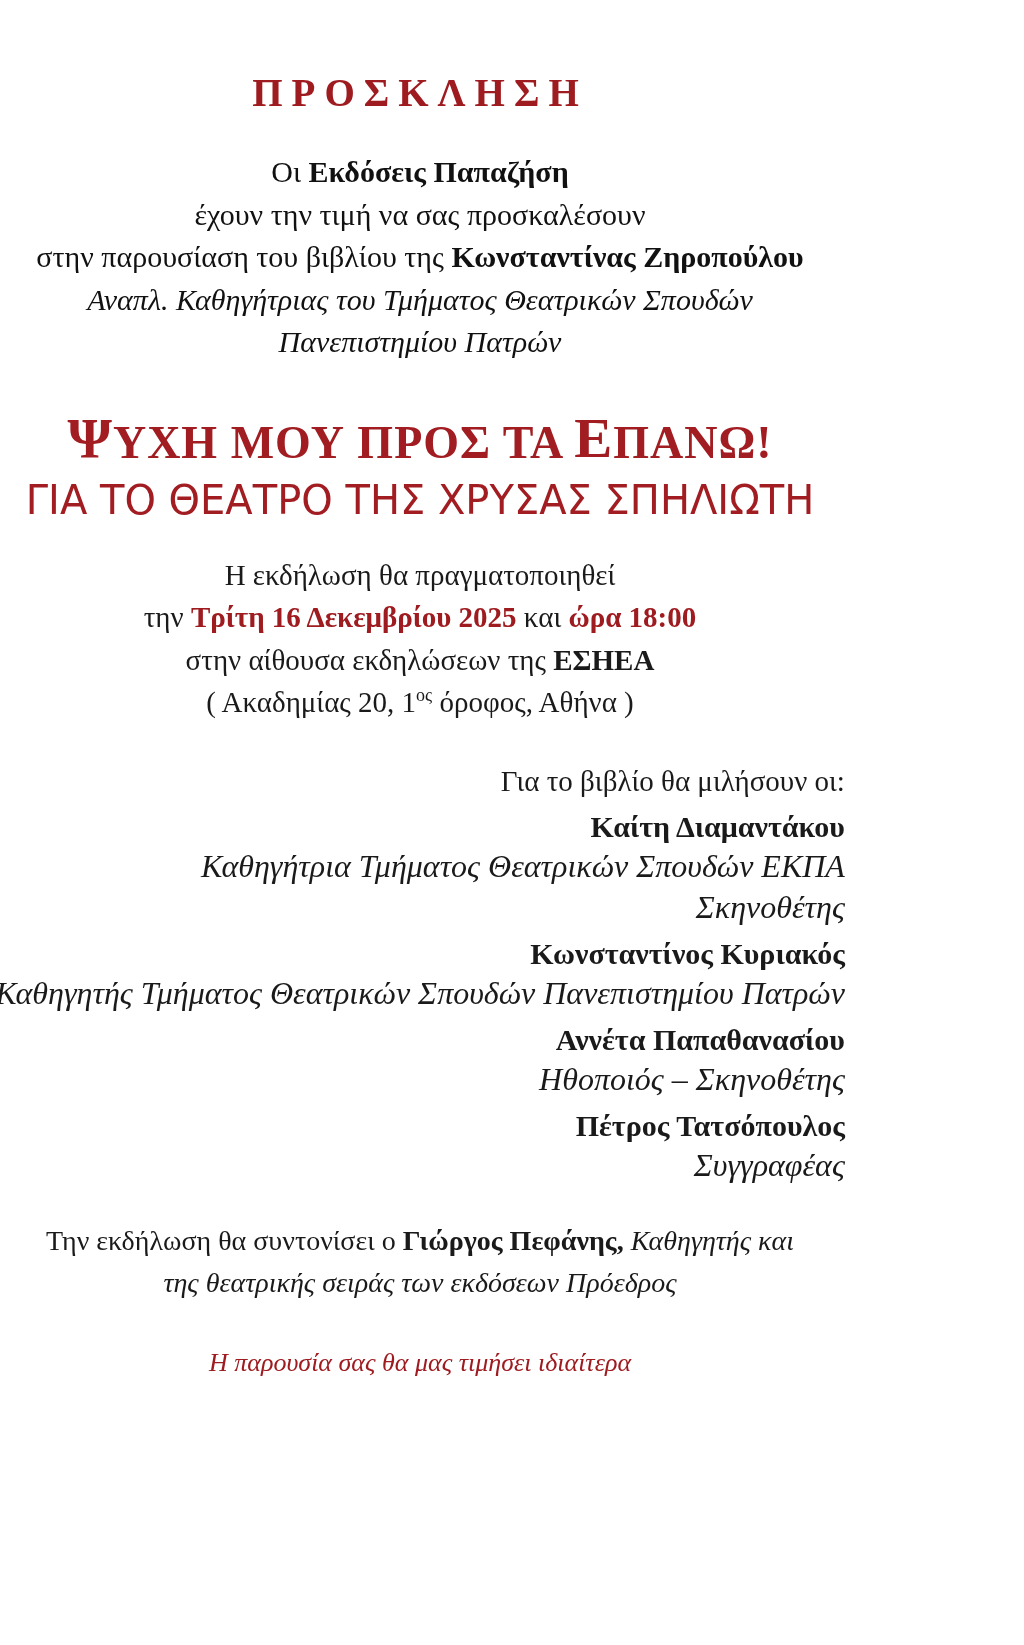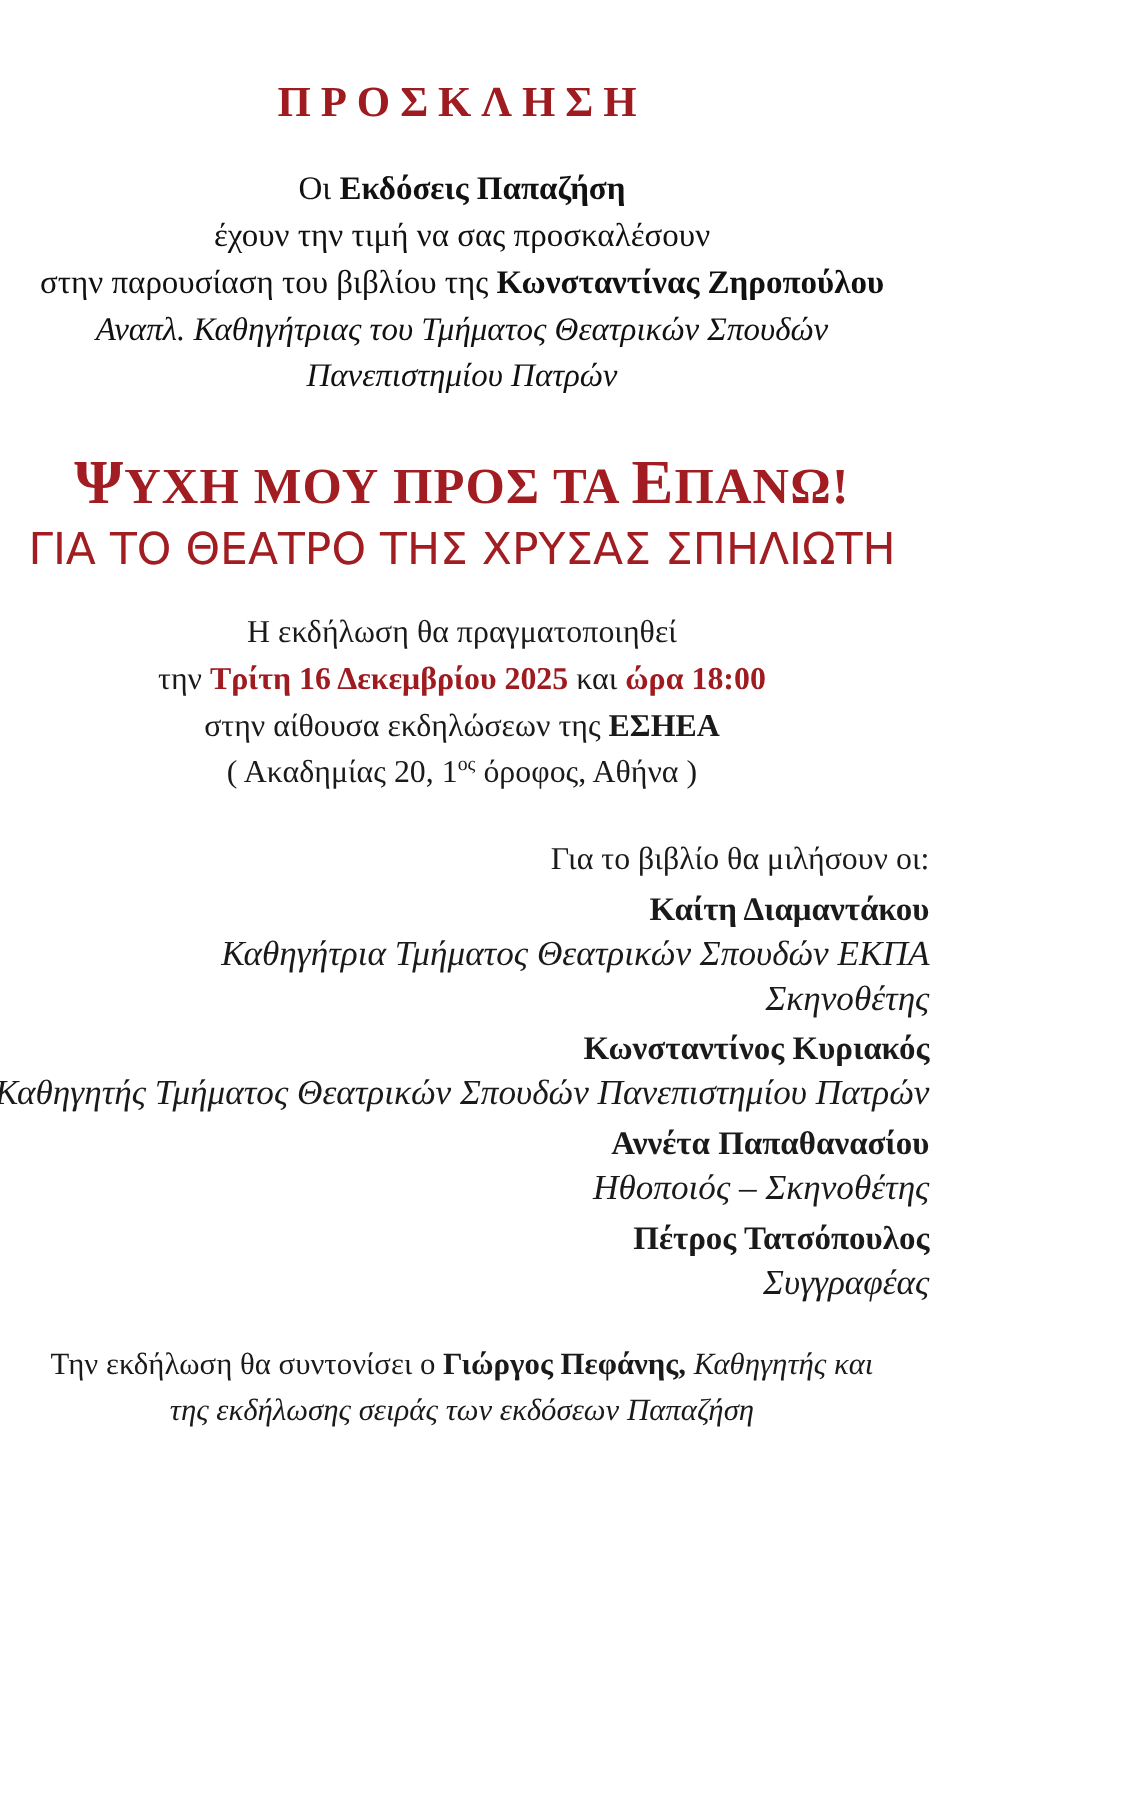"της εκδήλωσης σειράς των εκδόσεων" span.ln { text: εκδήλωσης σειράς των εκδόσεων Παπαζήση -> θεατρικής σειράς των εκδόσεων Πρόεδρος }
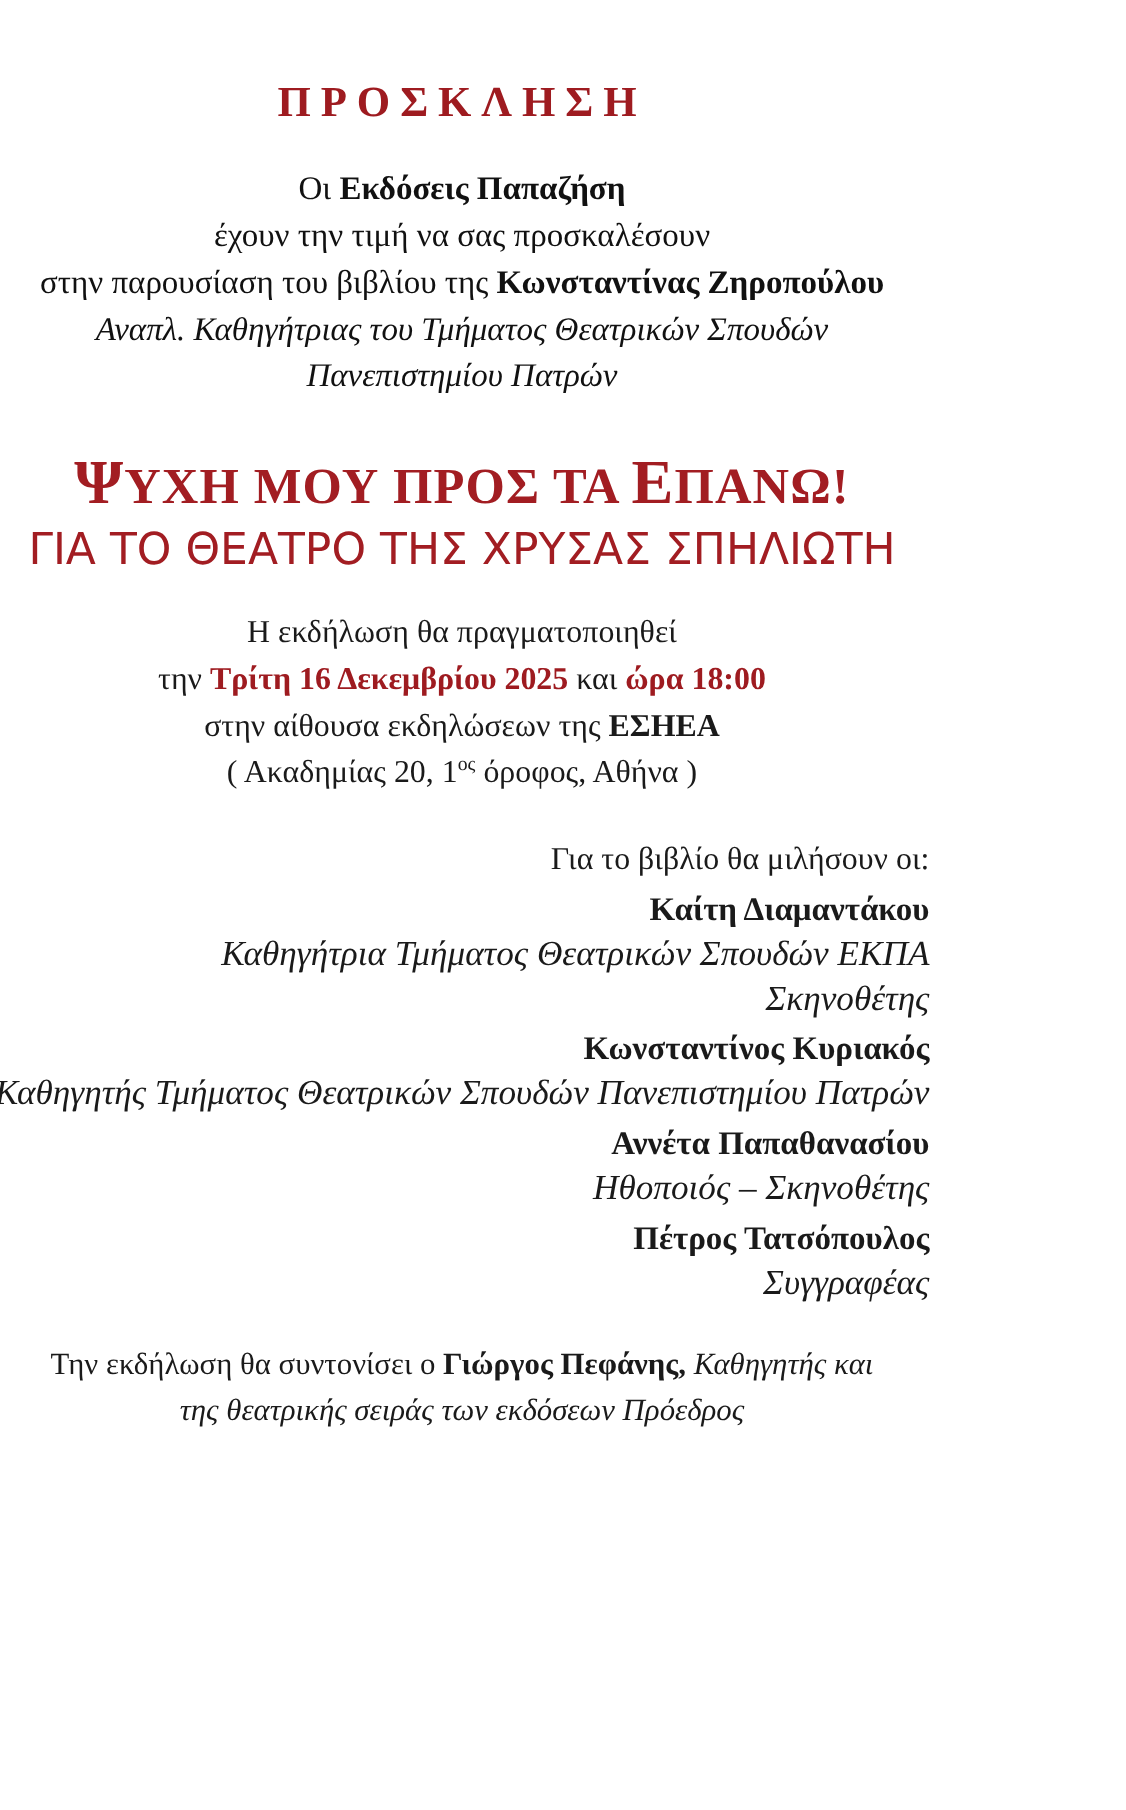"Η παρουσία σας θα μας" div.closing { html: none -> <div>Η παρουσία σας θα μας τιμήσει ιδιαίτερα</div> }
